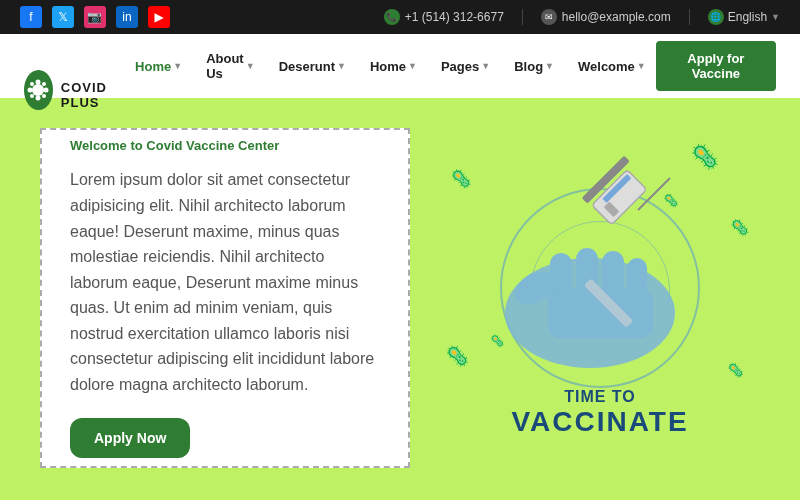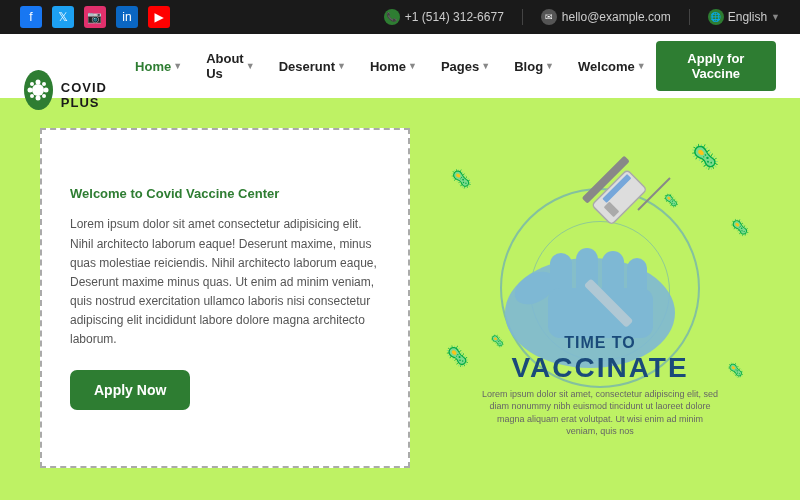"Lorem ipsum dolor sit amet" .hero-desc { font-size: 12px -> 16px }
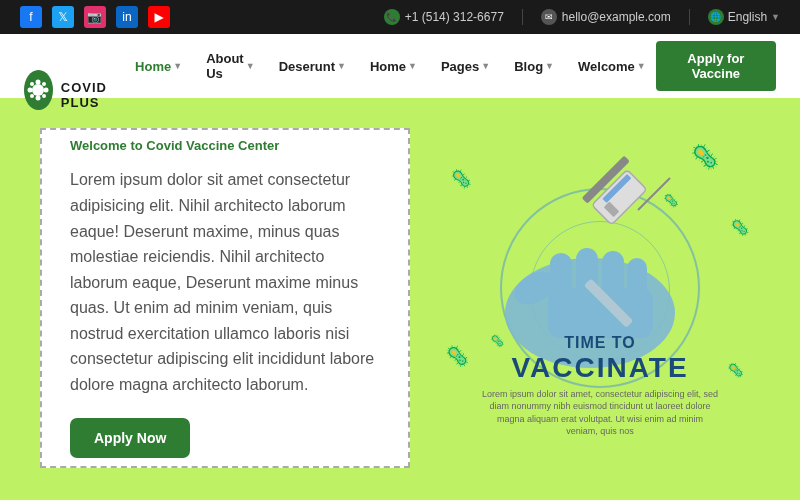"Lorem ipsum dolor sit amet," div.vaccine-bottom-text { html: <div>Lorem ipsum dolor sit amet, consectetur adipiscing elit, sed diam nonummy nibh euismod tincidunt ut laoreet dolore magna aliquam erat volutpat. Ut wisi enim ad minim veniam, quis nos</div> -> none }
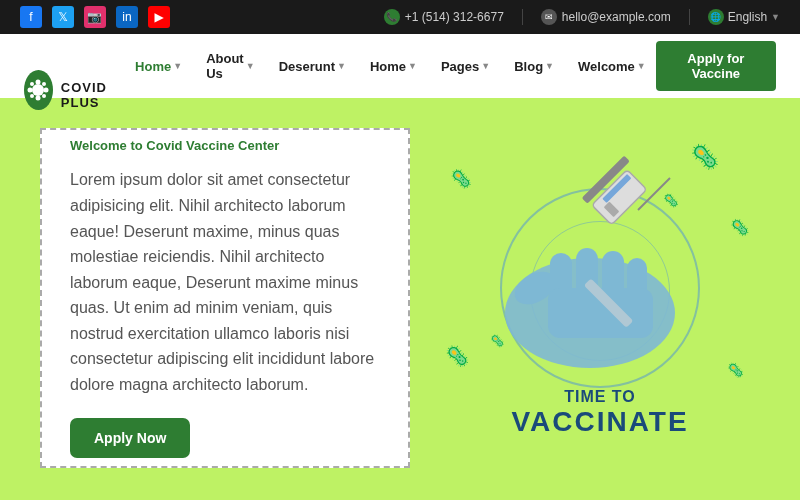"Apply Now" .hero-apply-btn { border-radius: 7px -> 12px }
